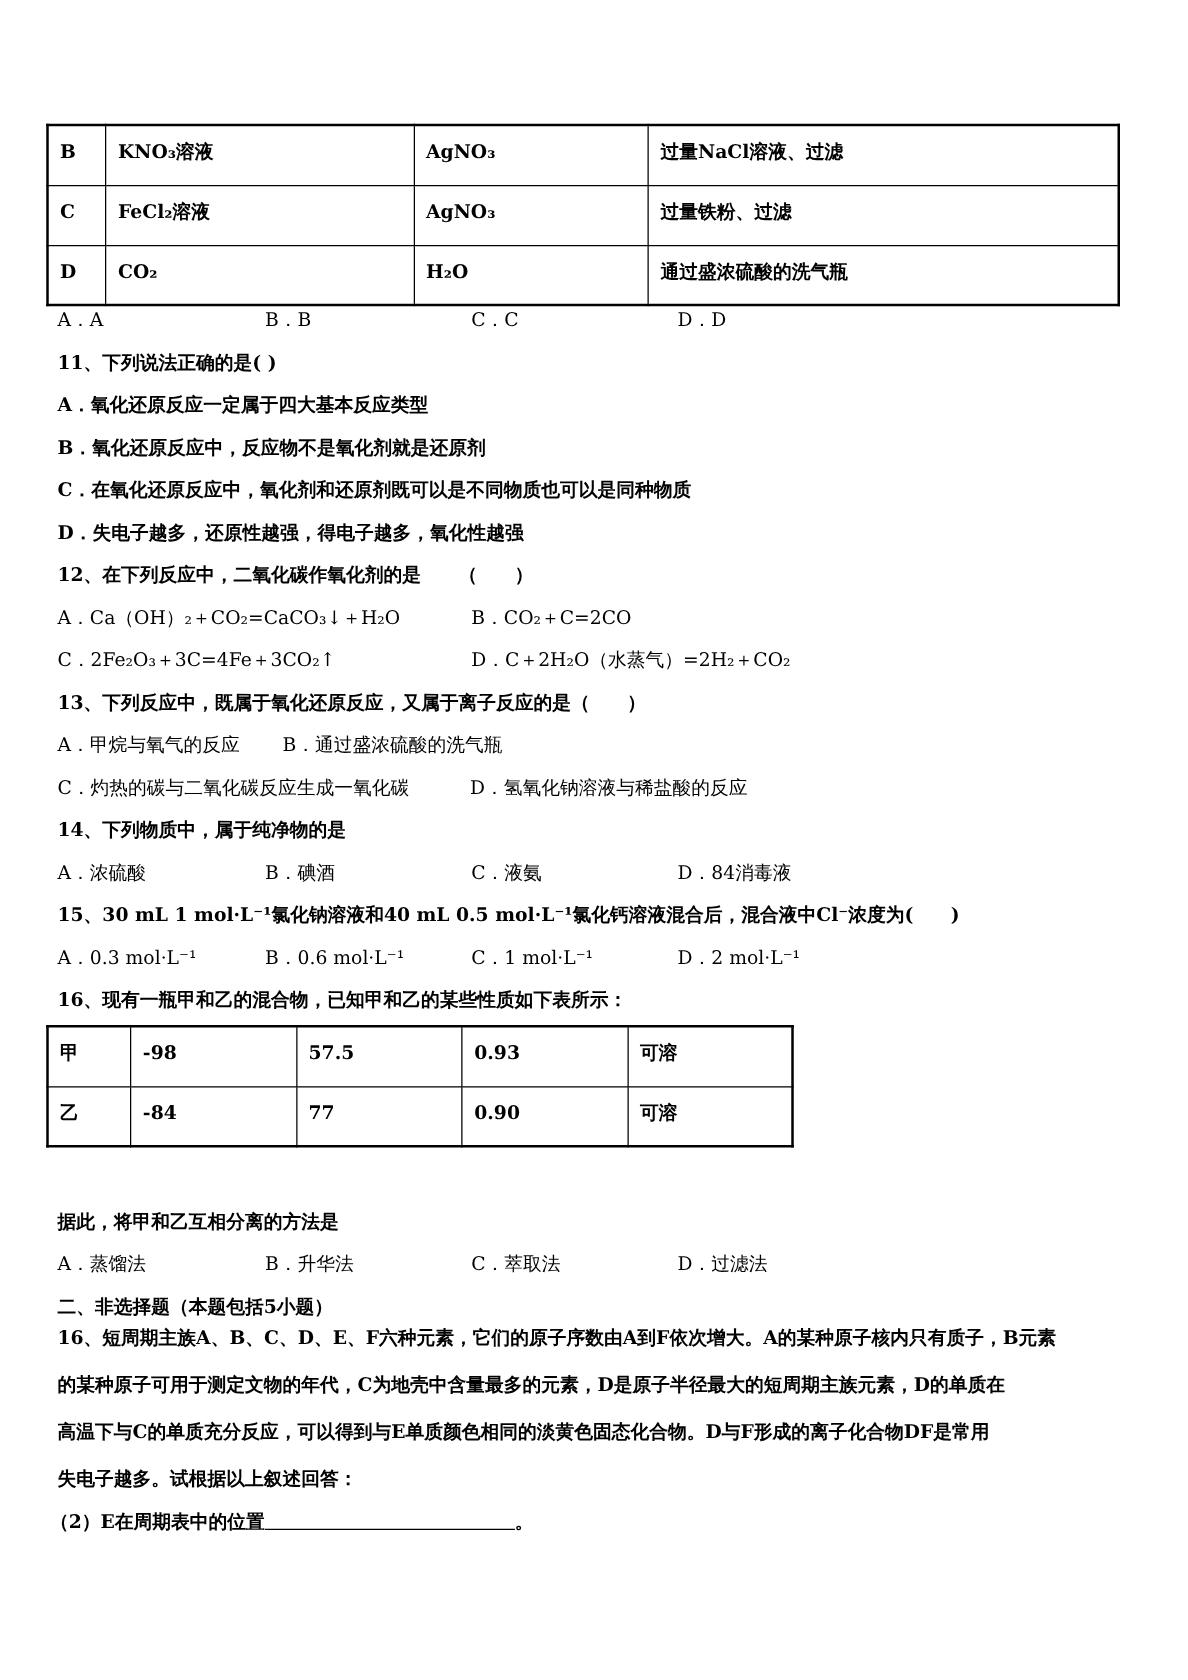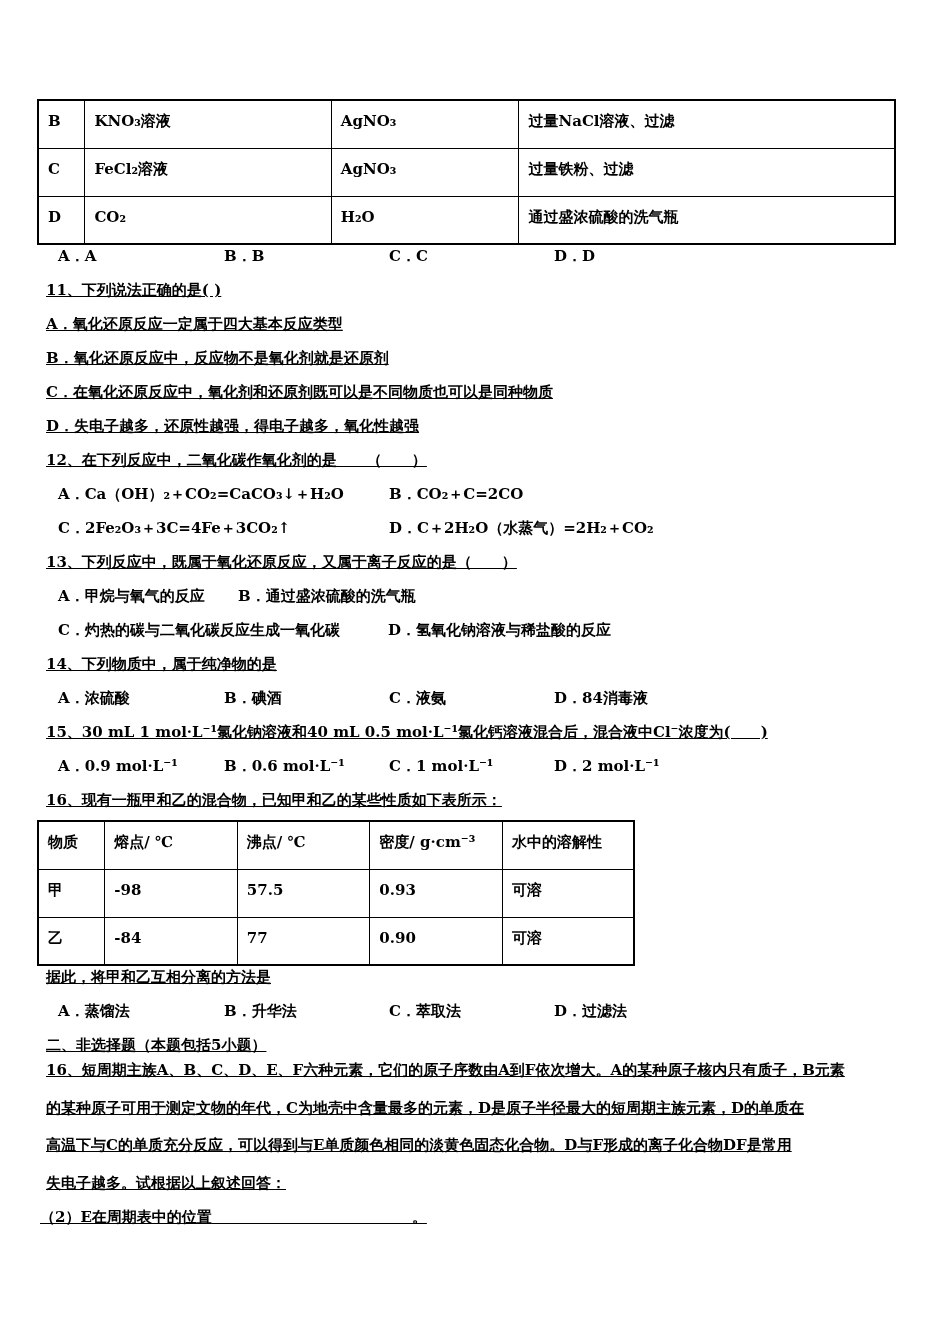"A．A" .opt { font-weight: bold -> normal; margin-left: 12px -> none }
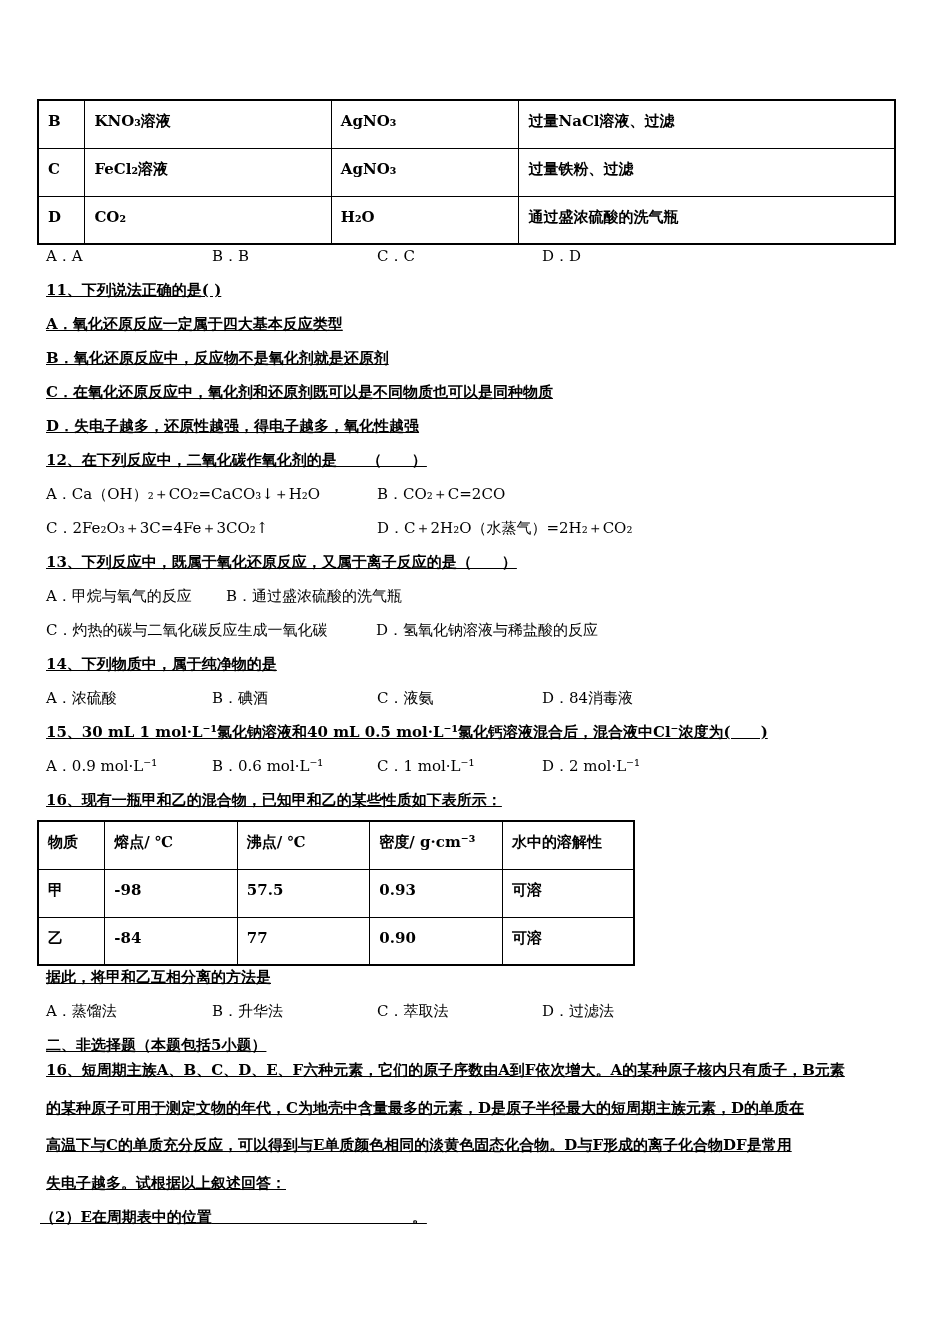"11、下列说法正确的是( )" .line { text-decoration: underline -> none }
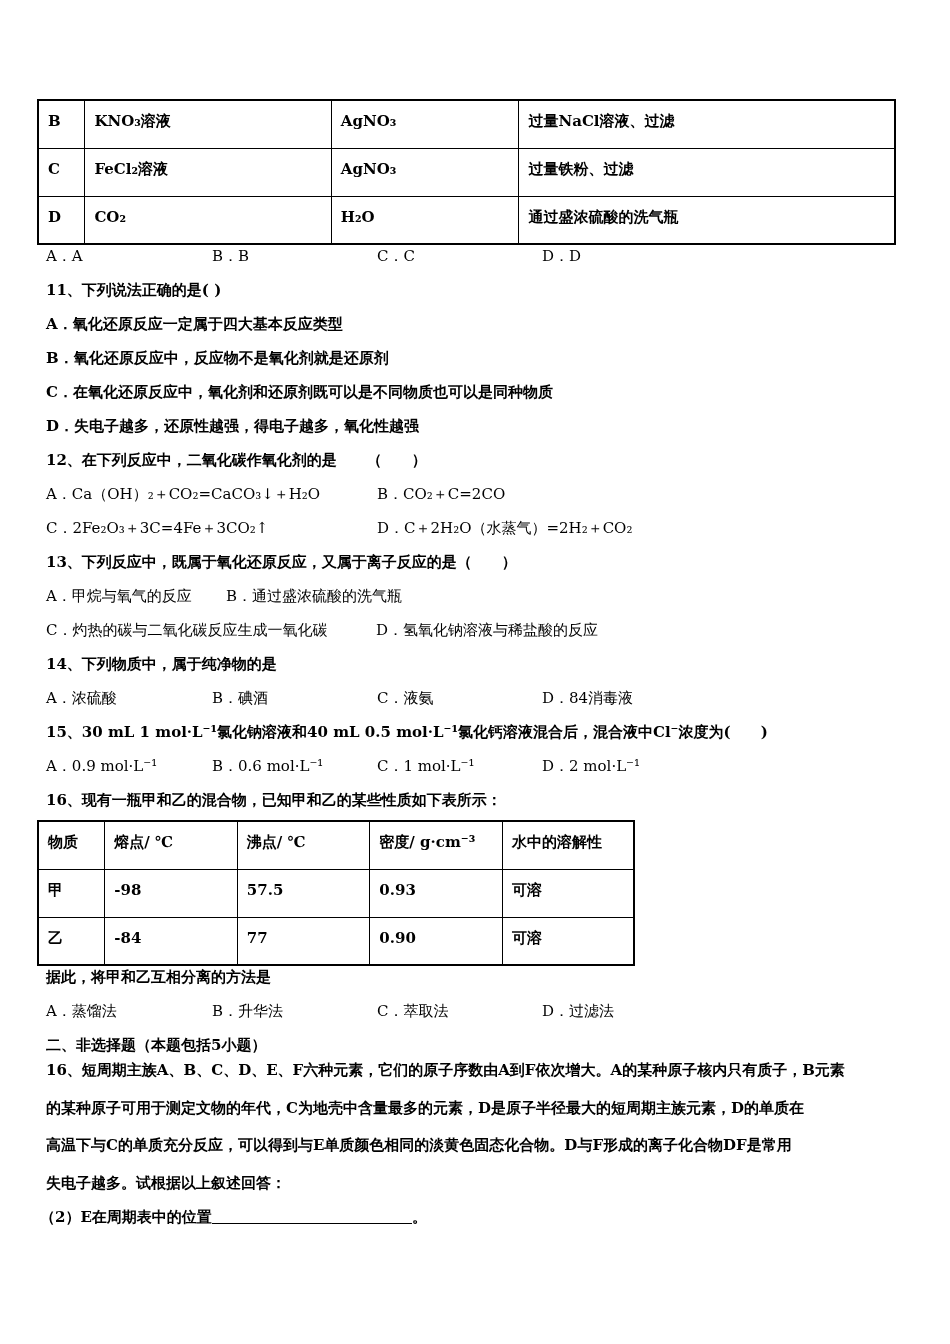"A．0.9 mol·L⁻¹" div.opt { text: 0.9 -> 0.3 }
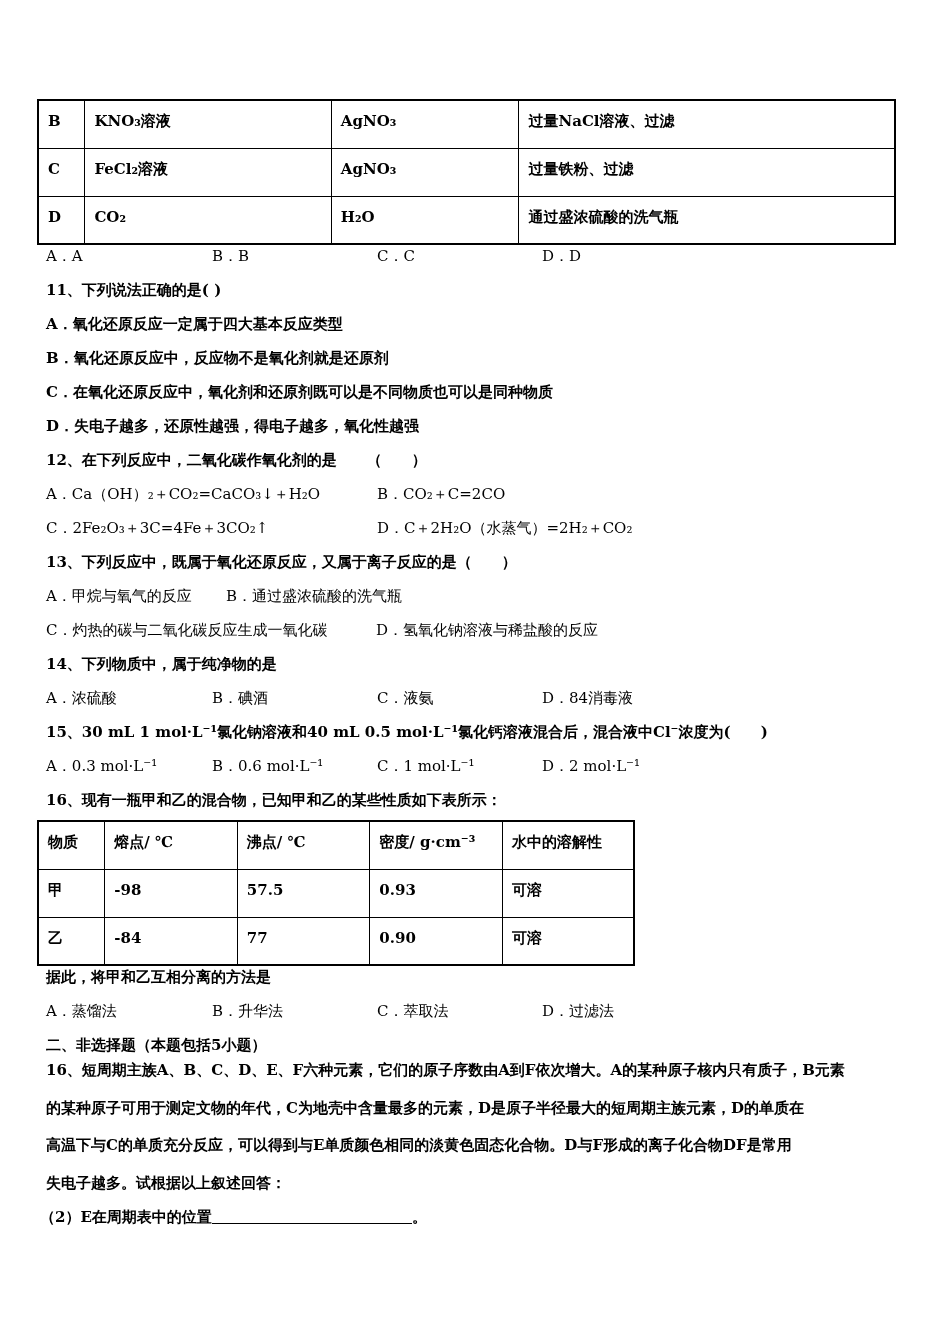"物质" tr { html: <tr> <td>物质</td> <td>熔点/ ℃</td> <td>沸点/ ℃</td> <td>密度/ g·cm⁻³</td> <td>水中的溶解性</td> </tr> -> none }
